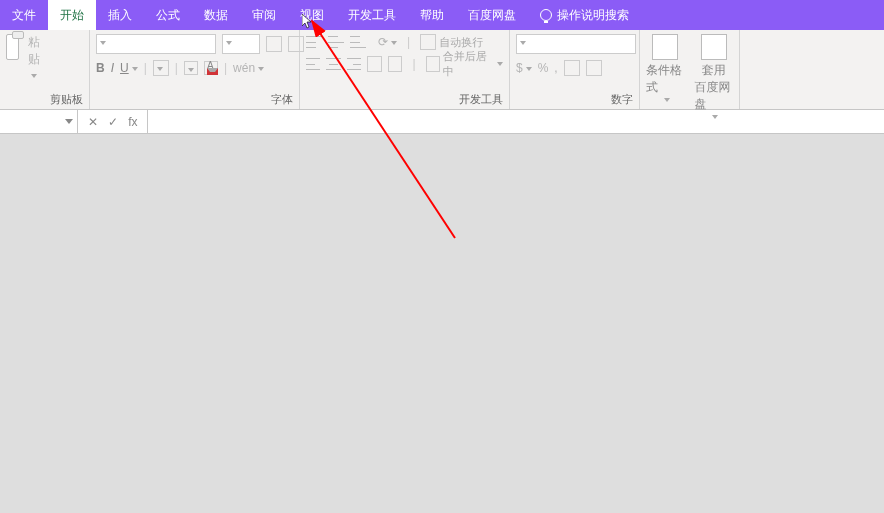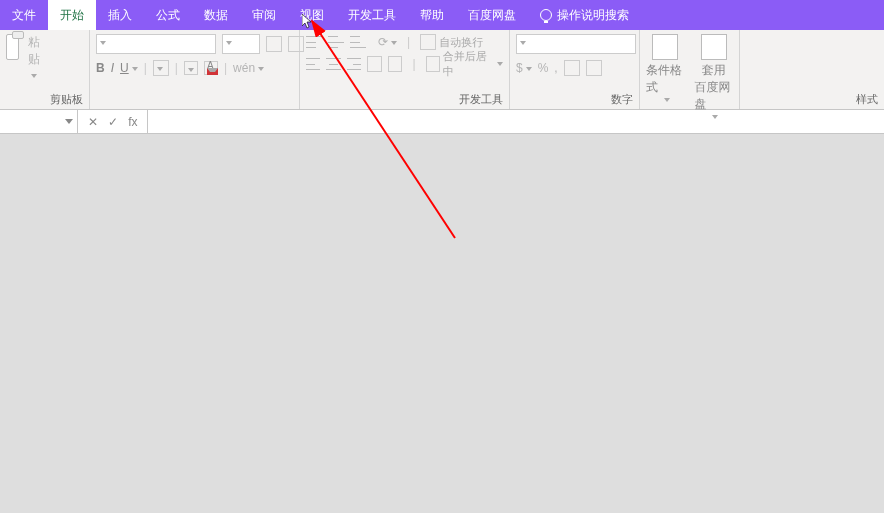"字体" div.group-label { html: none -> <div>字体</div> }
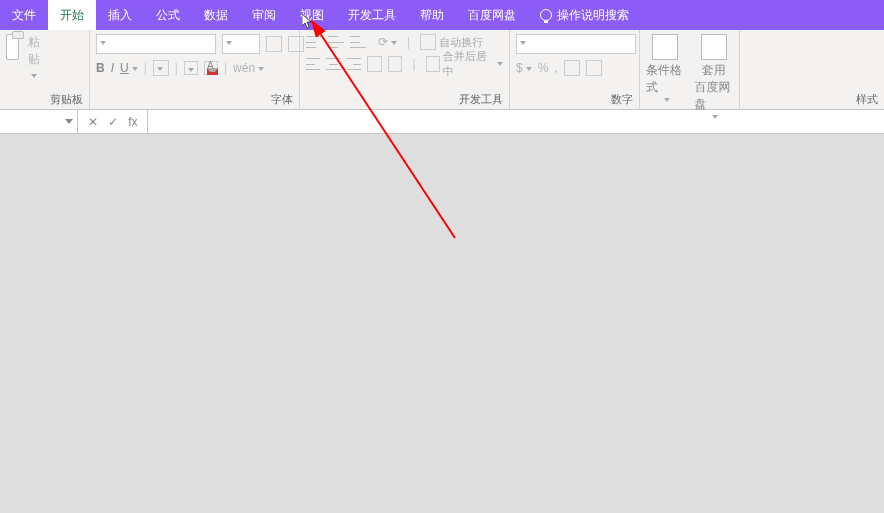"样式" div.group-label { html: <div>样式</div> -> none }
